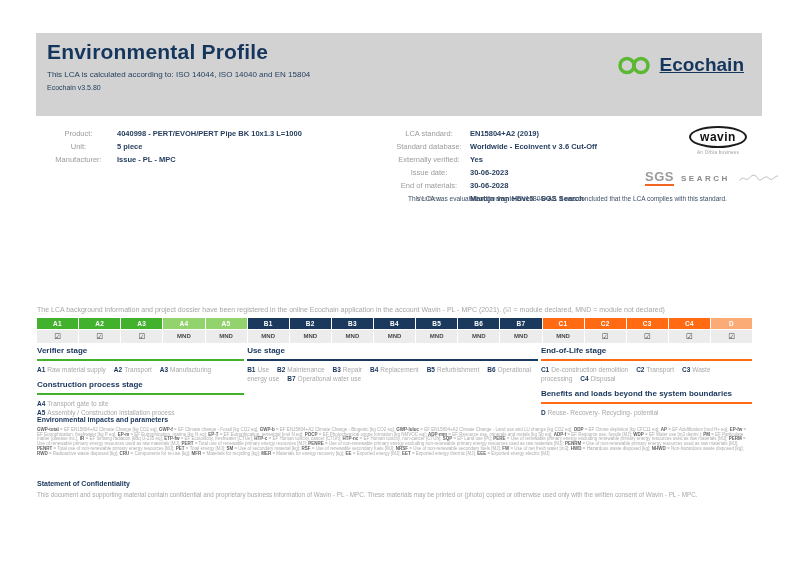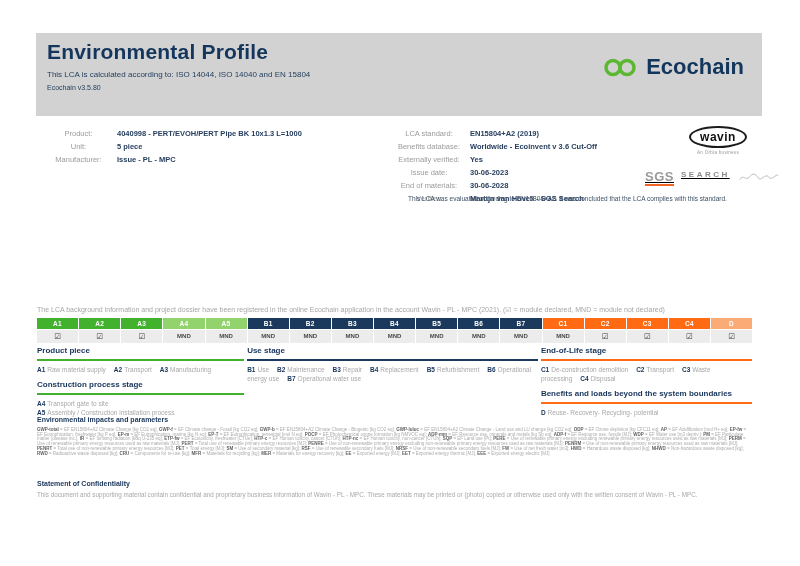"Ecochain" .brand-name { font-size: 22px -> 19px; text-decoration: none -> underline }
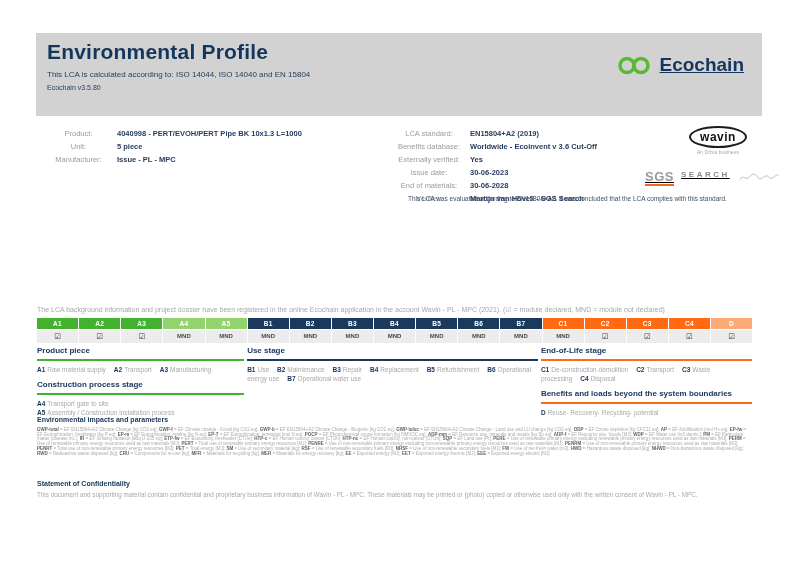"Benefits database:" span.kv-label { text: Benefits -> Standard }
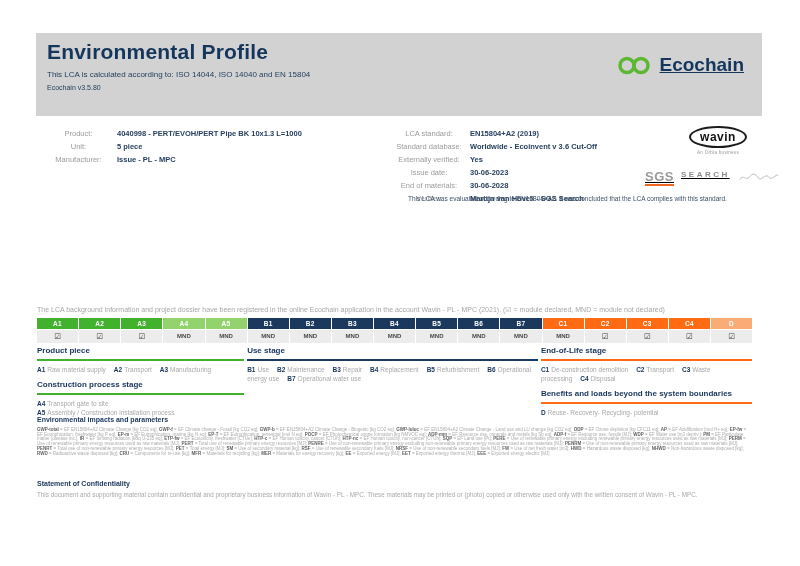"SGS" .logos-sgs { align-items: flex-start -> center; text-decoration: underline -> none }
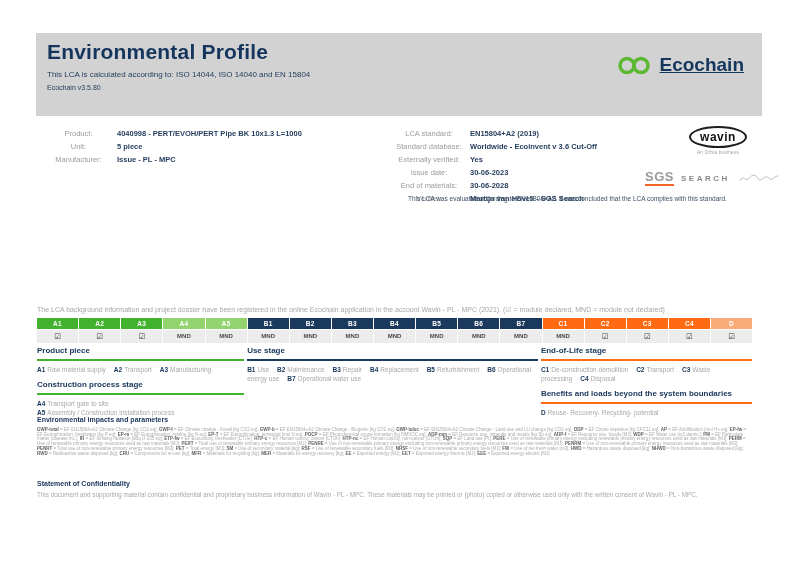"Product piece" h3 { text: Product piece -> Verifier stage }
